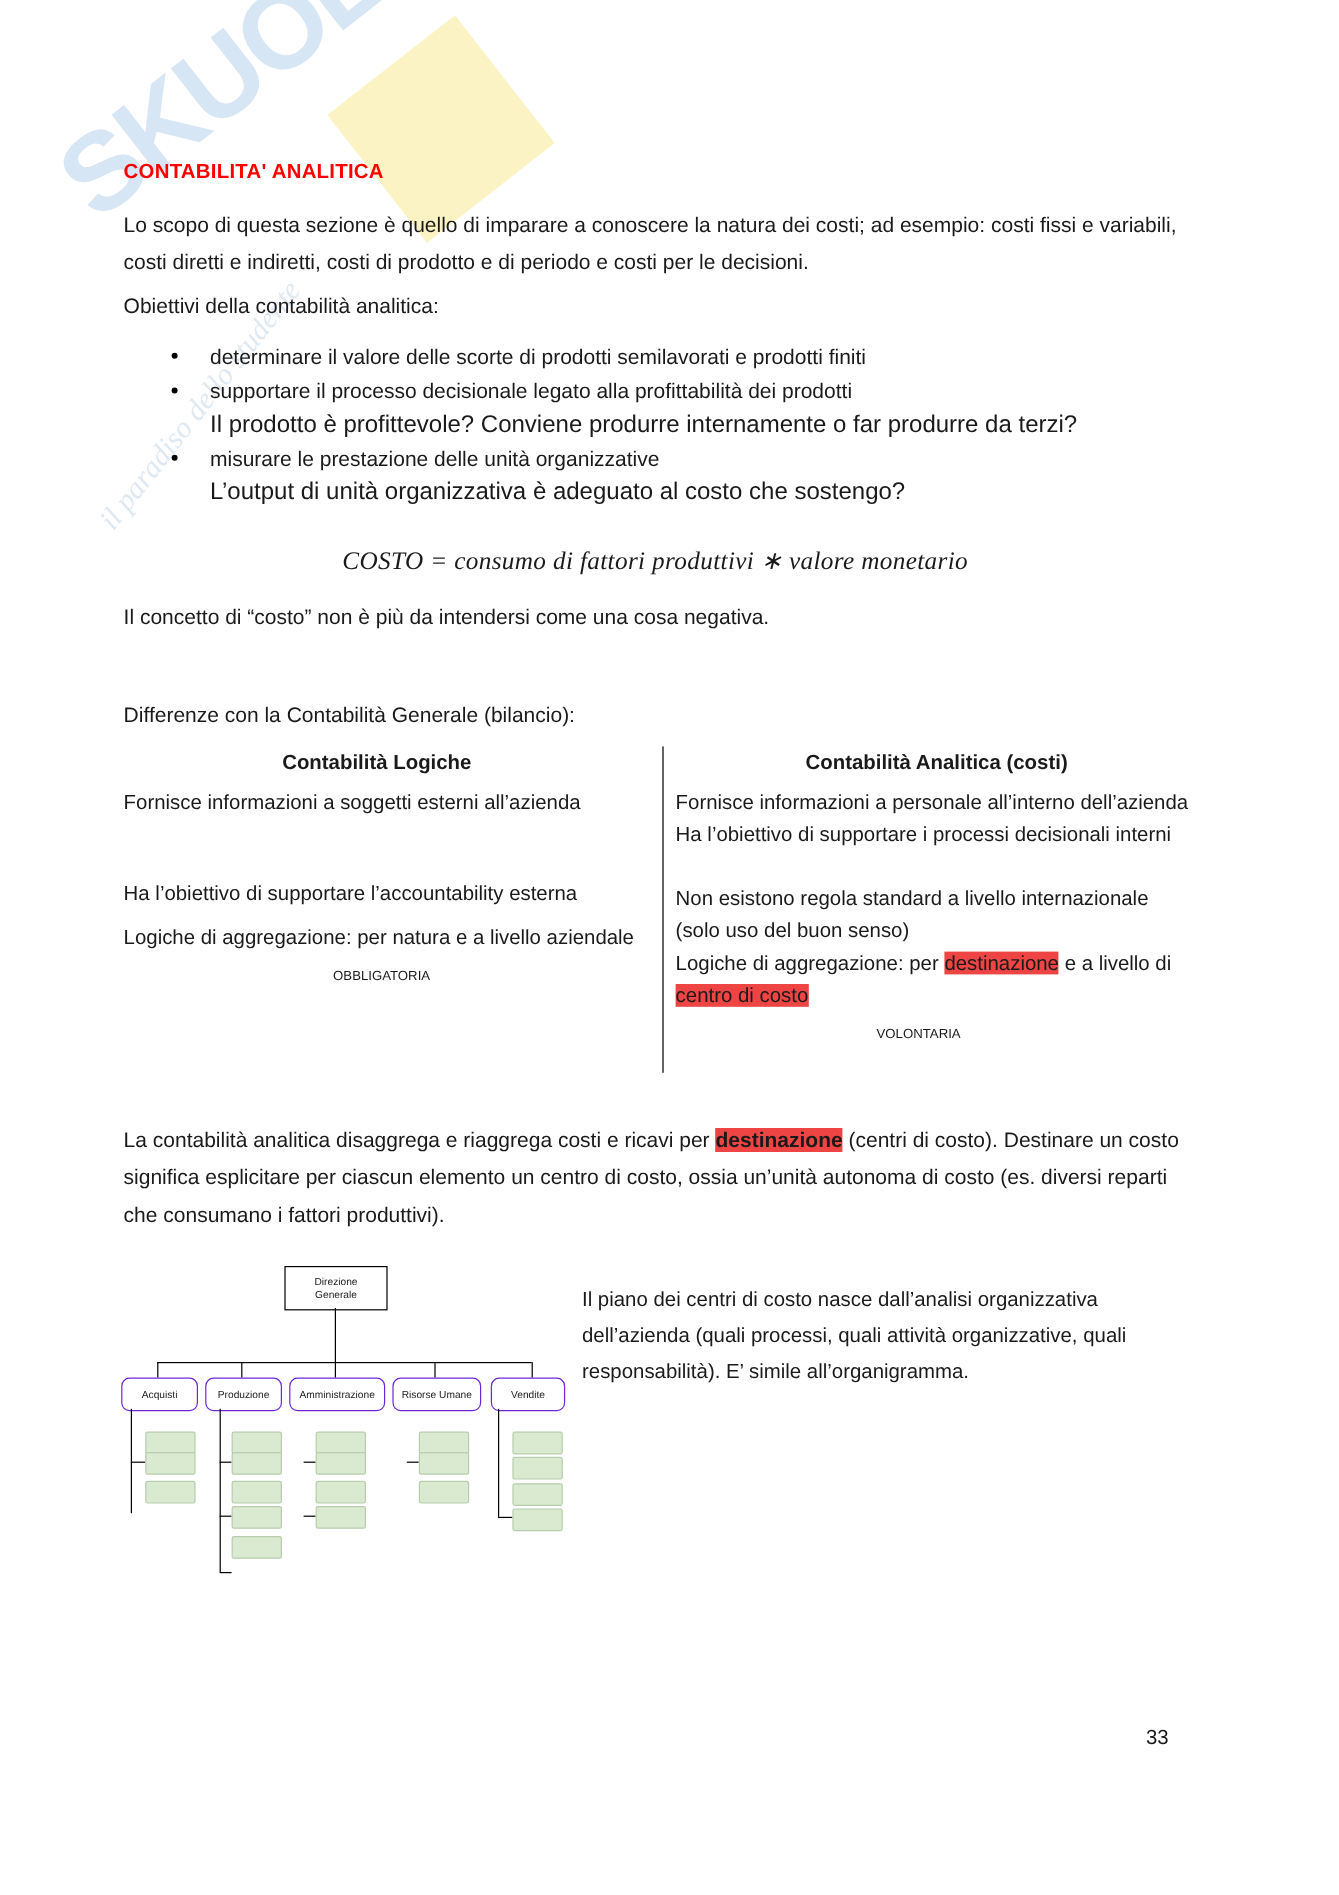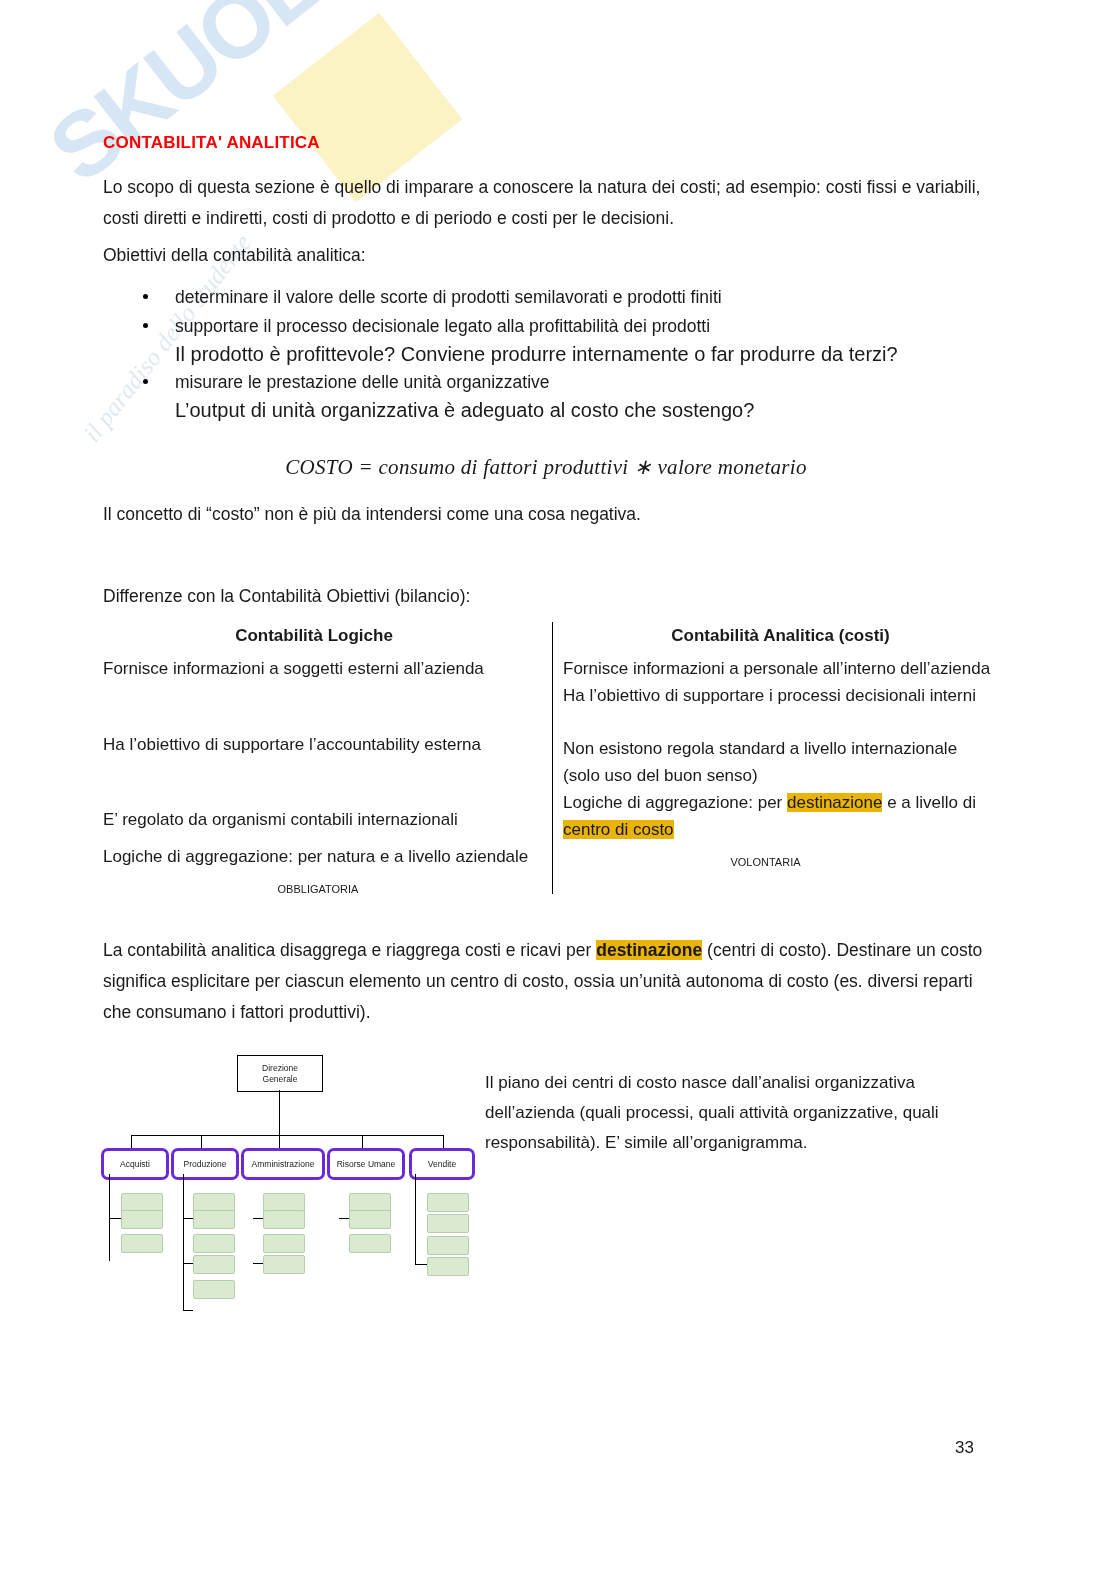"Differenze con la Contabilità Obiettivi" div.para { text: Obiettivi -> Generale }
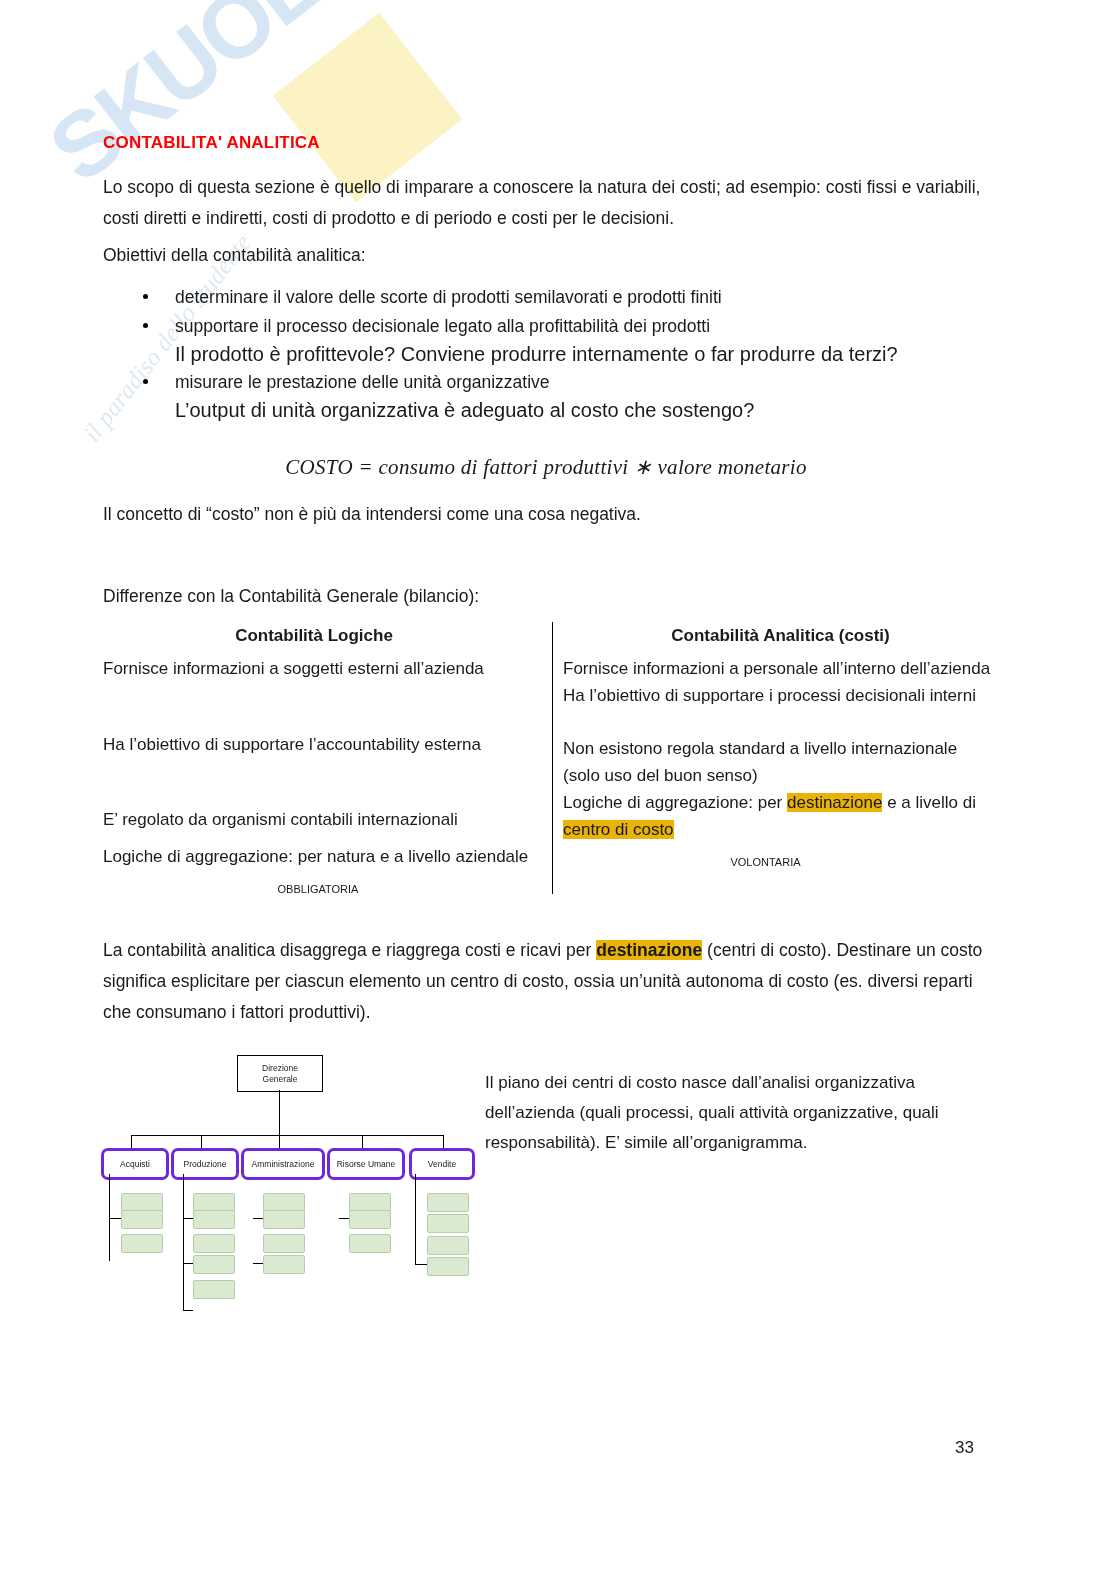"destinazione" .hl { background: #eab308 -> #ef4444 }
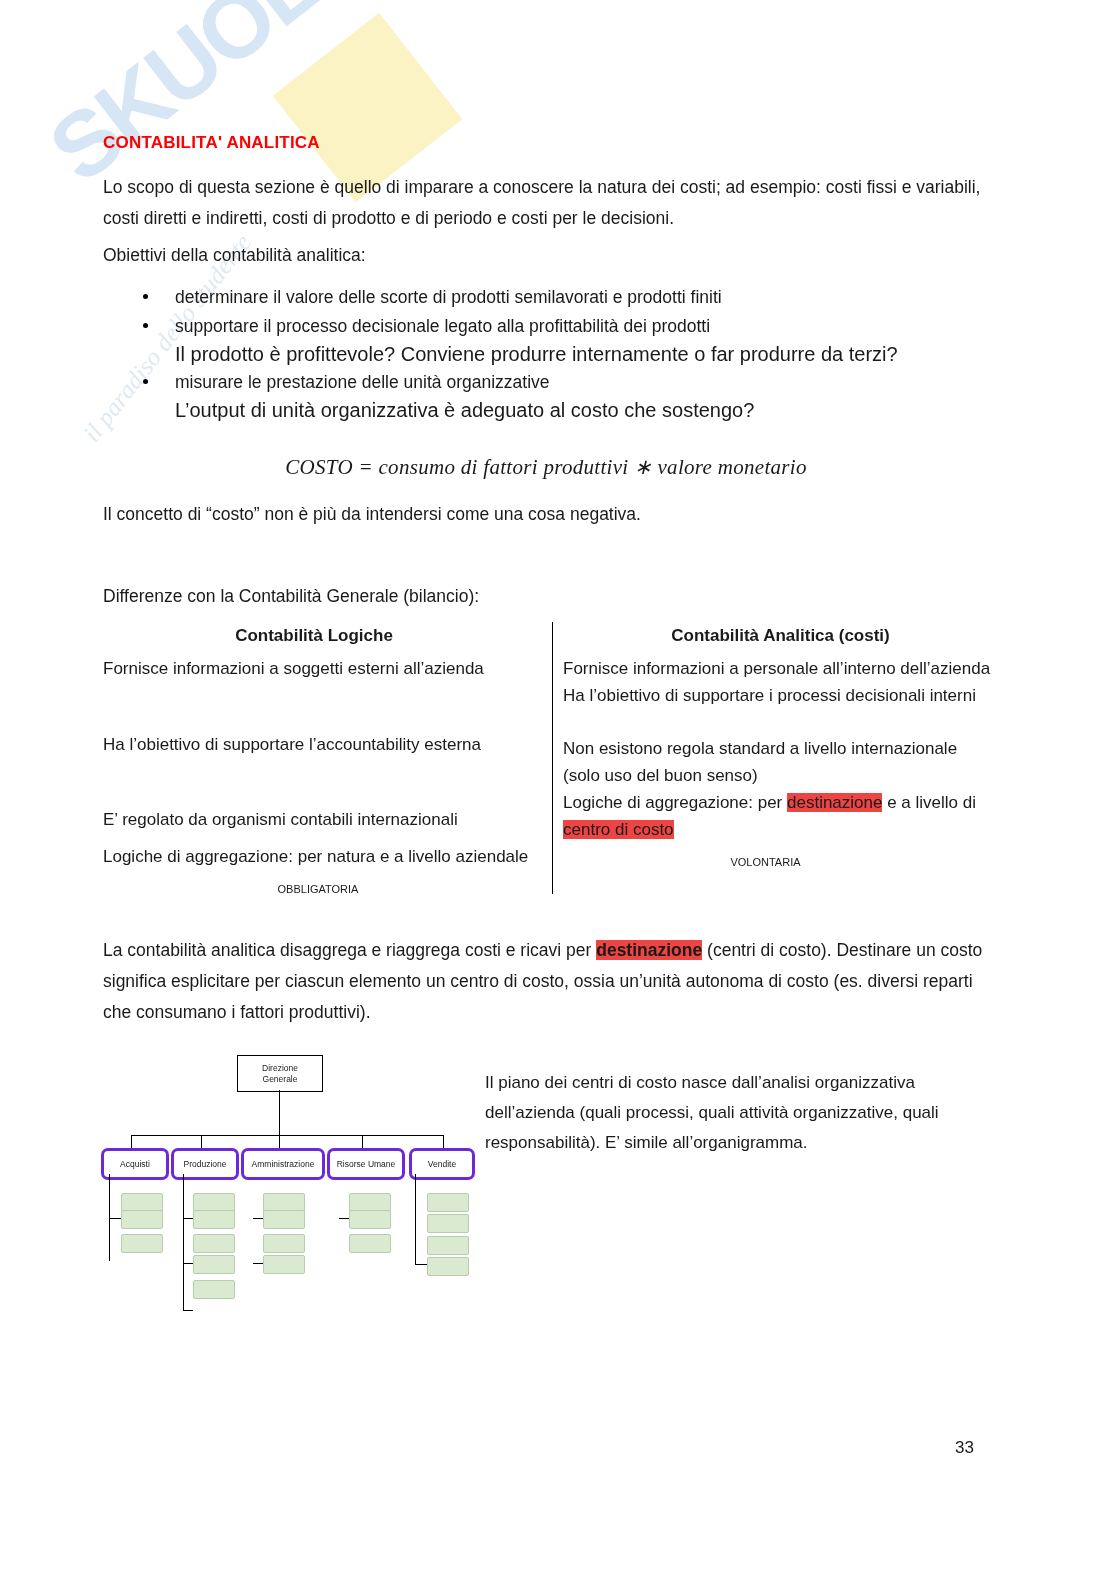"E’ regolato da organismi contabili" div.row { html: <div>E’ regolato da organismi contabili internazionali</div> -> none }
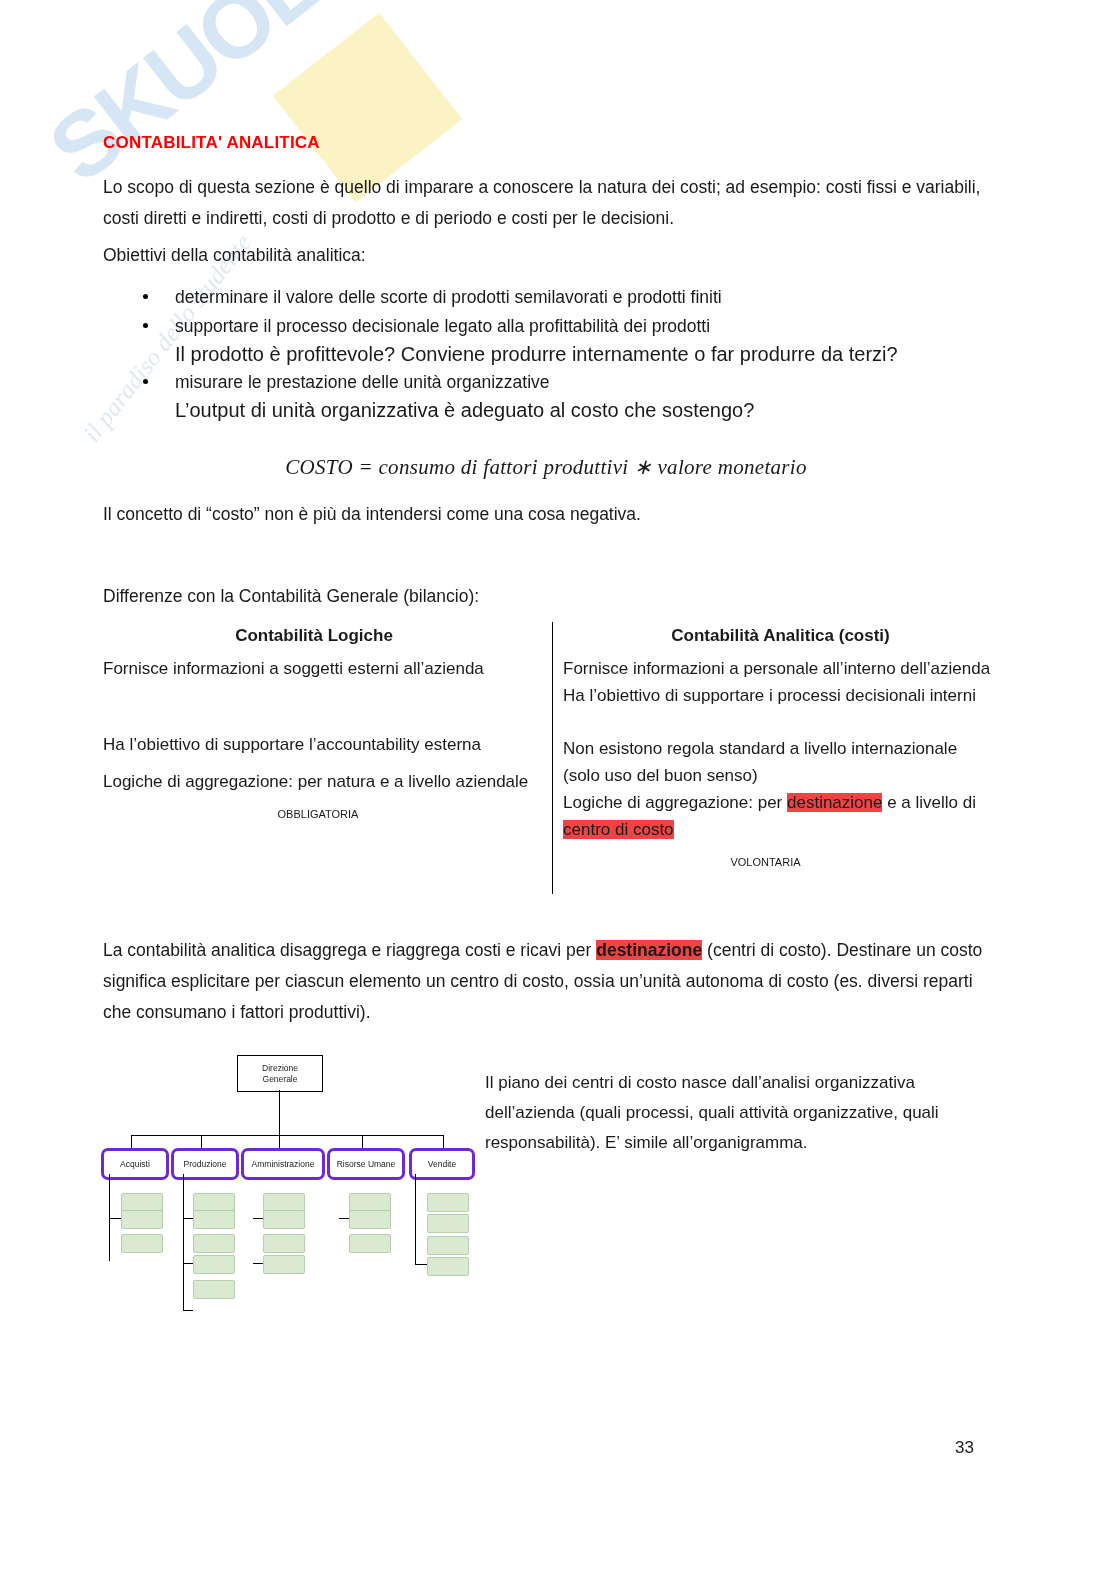"Acquisti" #orgchart .dept-node { border: 3px solid #6d28d9 -> 1px solid #6d28d9 }
